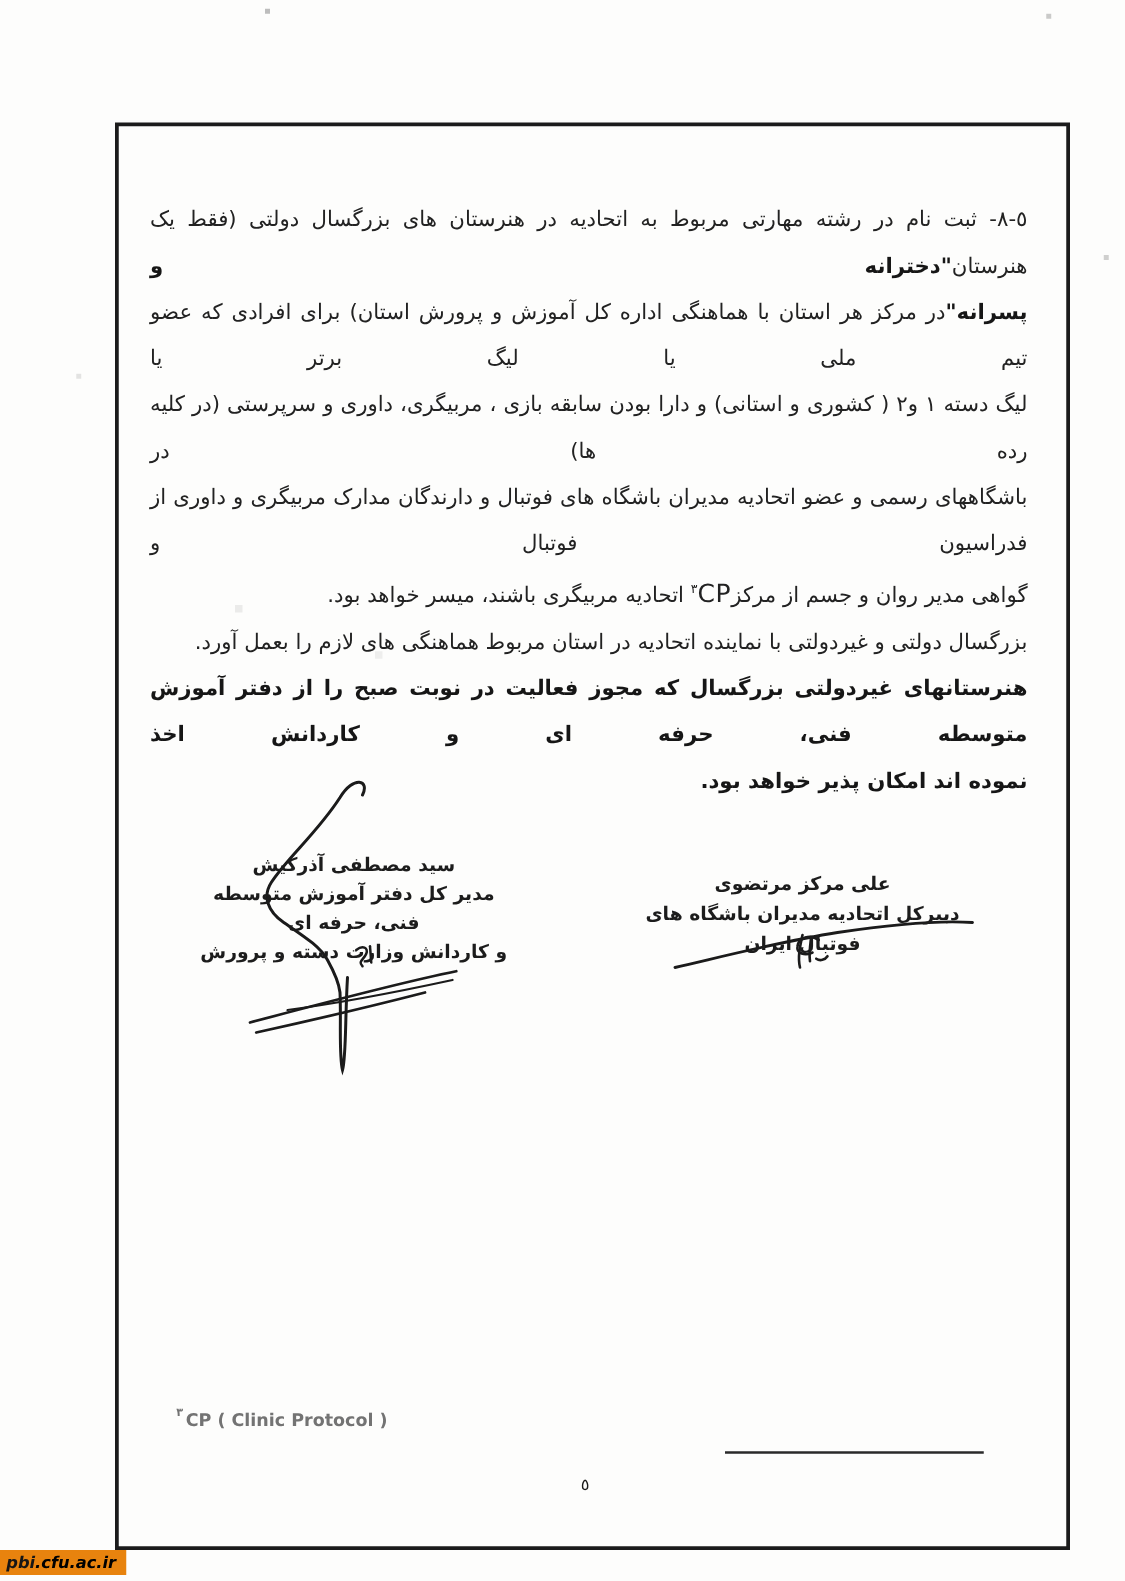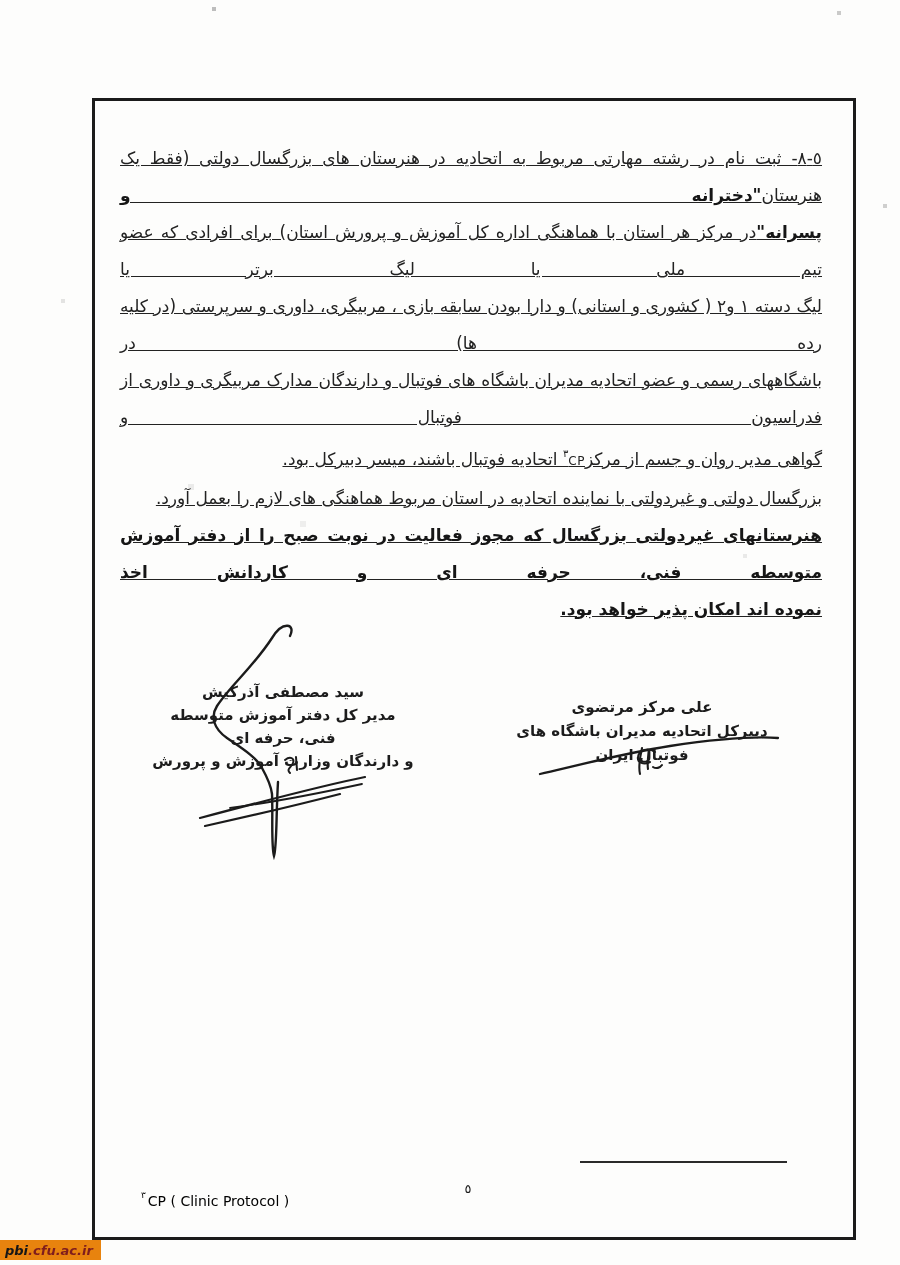"٥-٨- ثبت نام در رشته" .doc-text { text-decoration: underline -> none; top: 140px -> 158px }
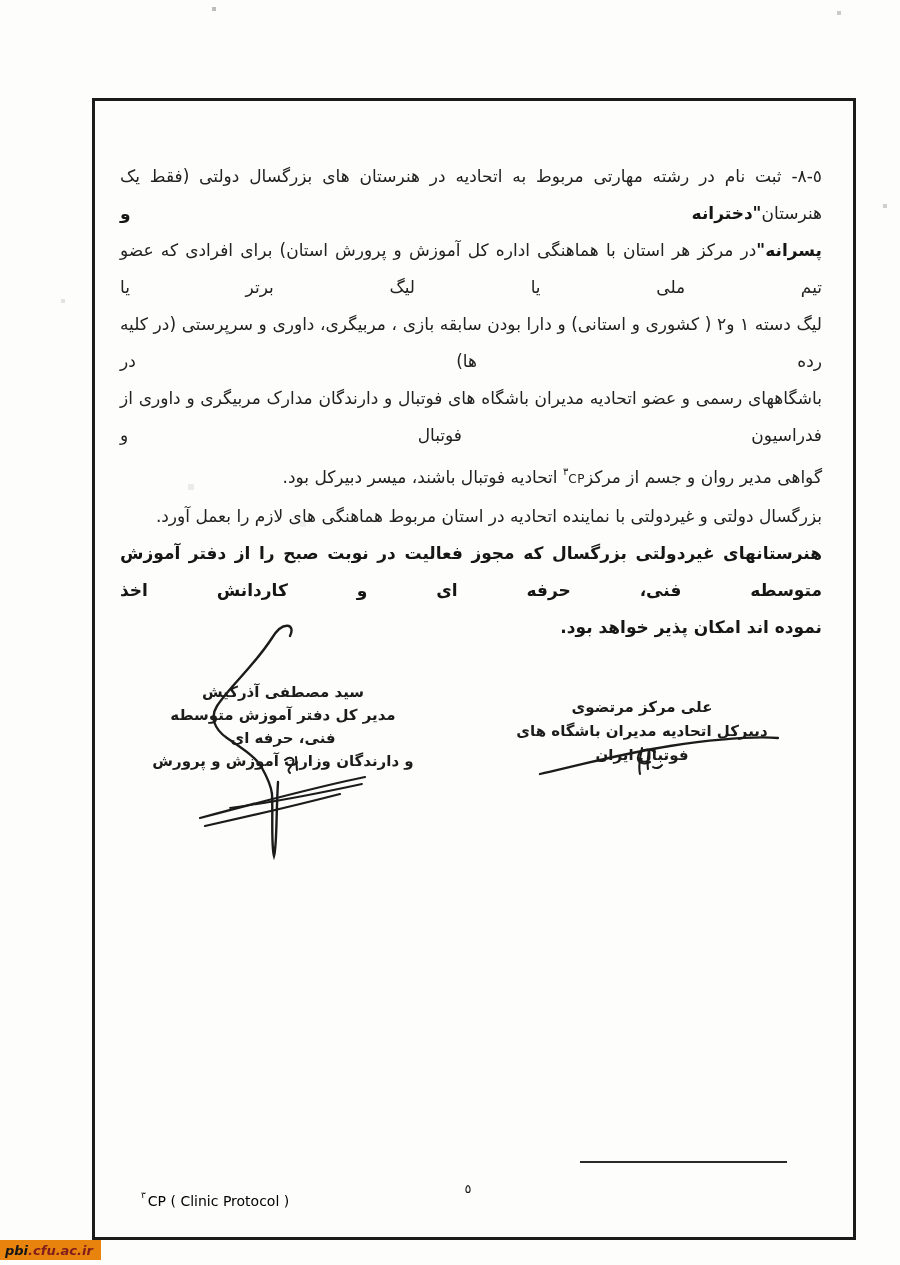"اتحادیه فوتبال باشند، میسر دبیرکل" span { text: فوتبال باشند، میسر دبیرکل -> مربیگری باشند، میسر خواهد }
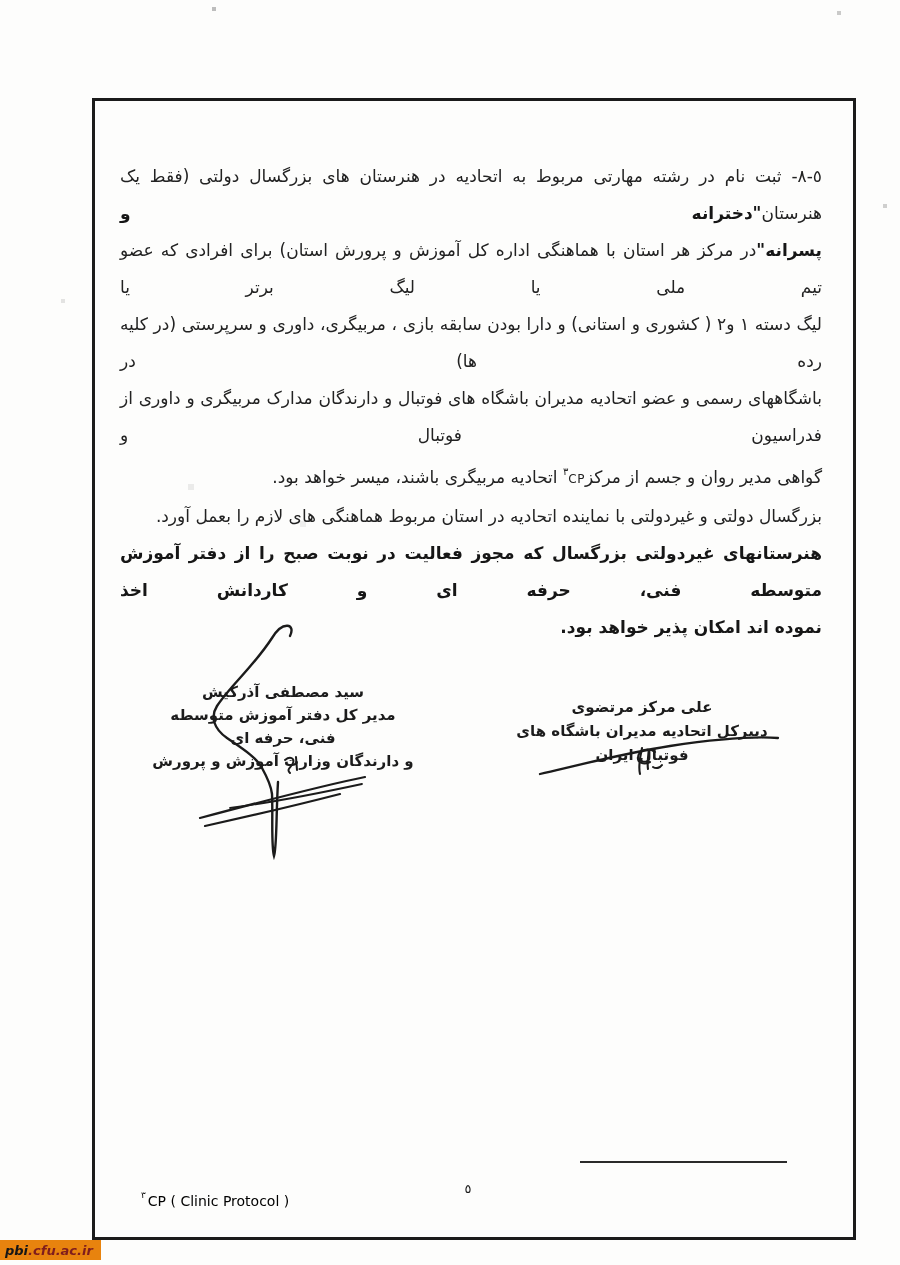"CP" .tline .latin { font-size: 12px -> 20px }
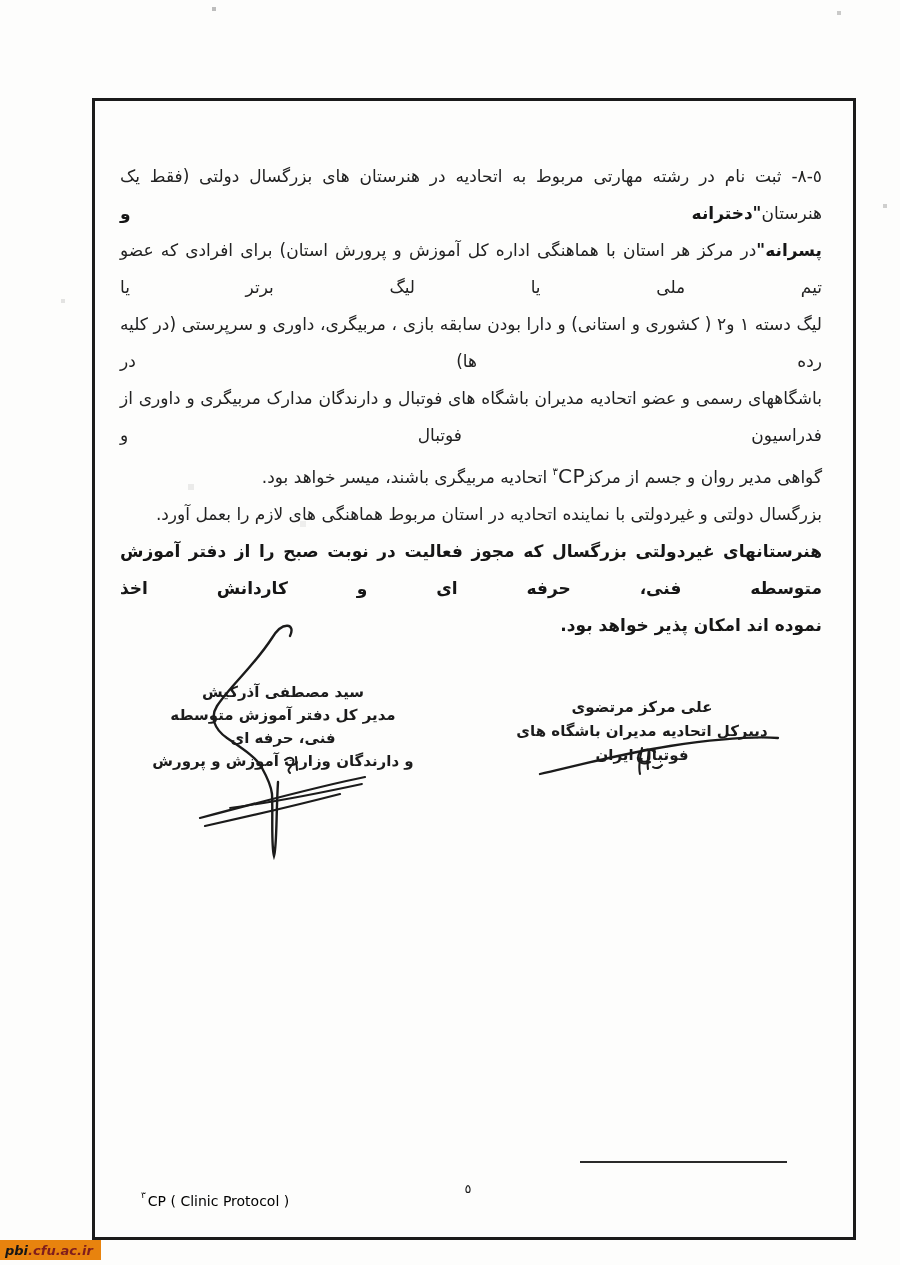"و دارندگان وزارت آموزش و" div { text: دارندگان وزارت آموزش -> کاردانش وزارت دسته }
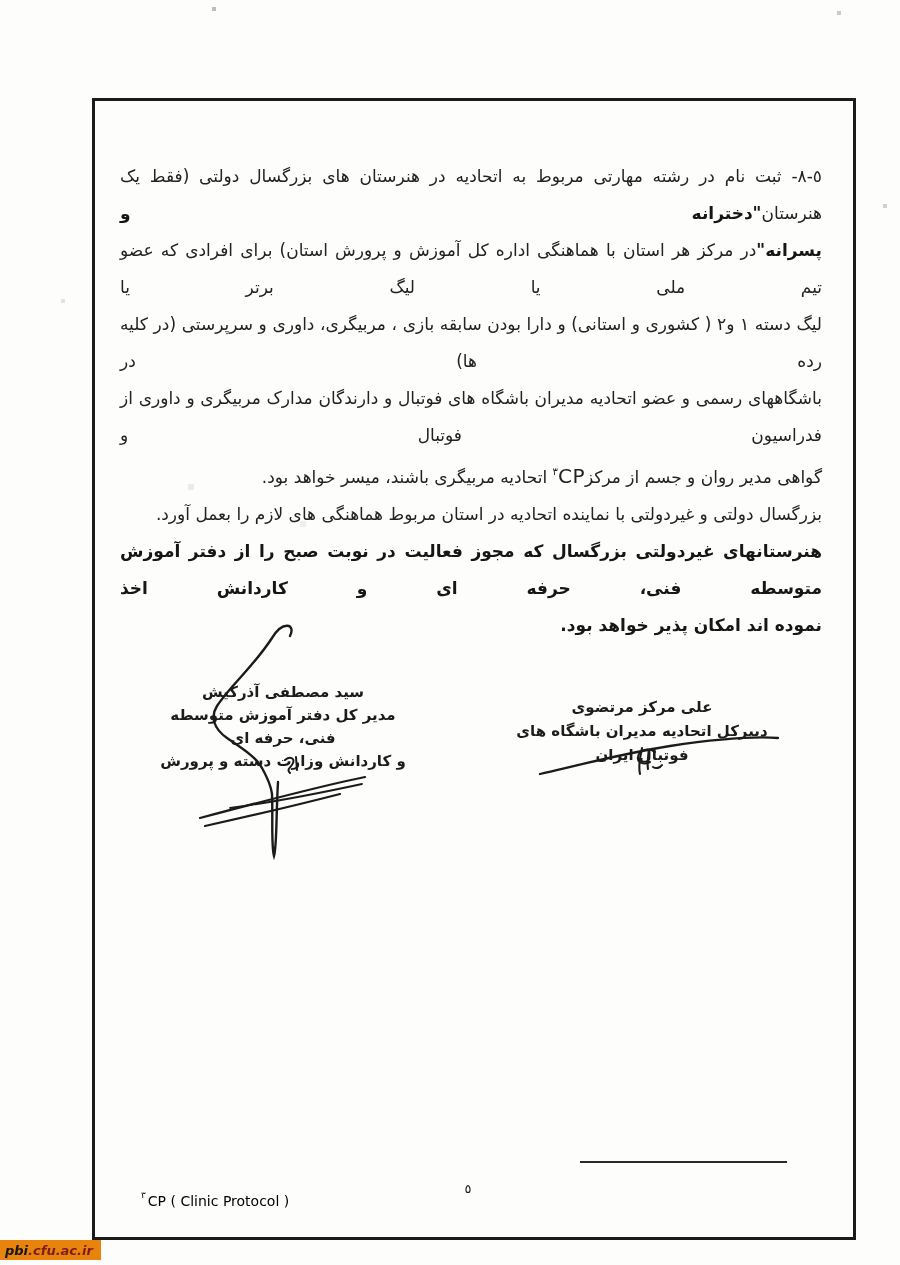"۳CP ( Clinic Protocol )" .footnote { color: #000000 -> #737373; font-weight: normal -> bold; top: 1192px -> 1128px }
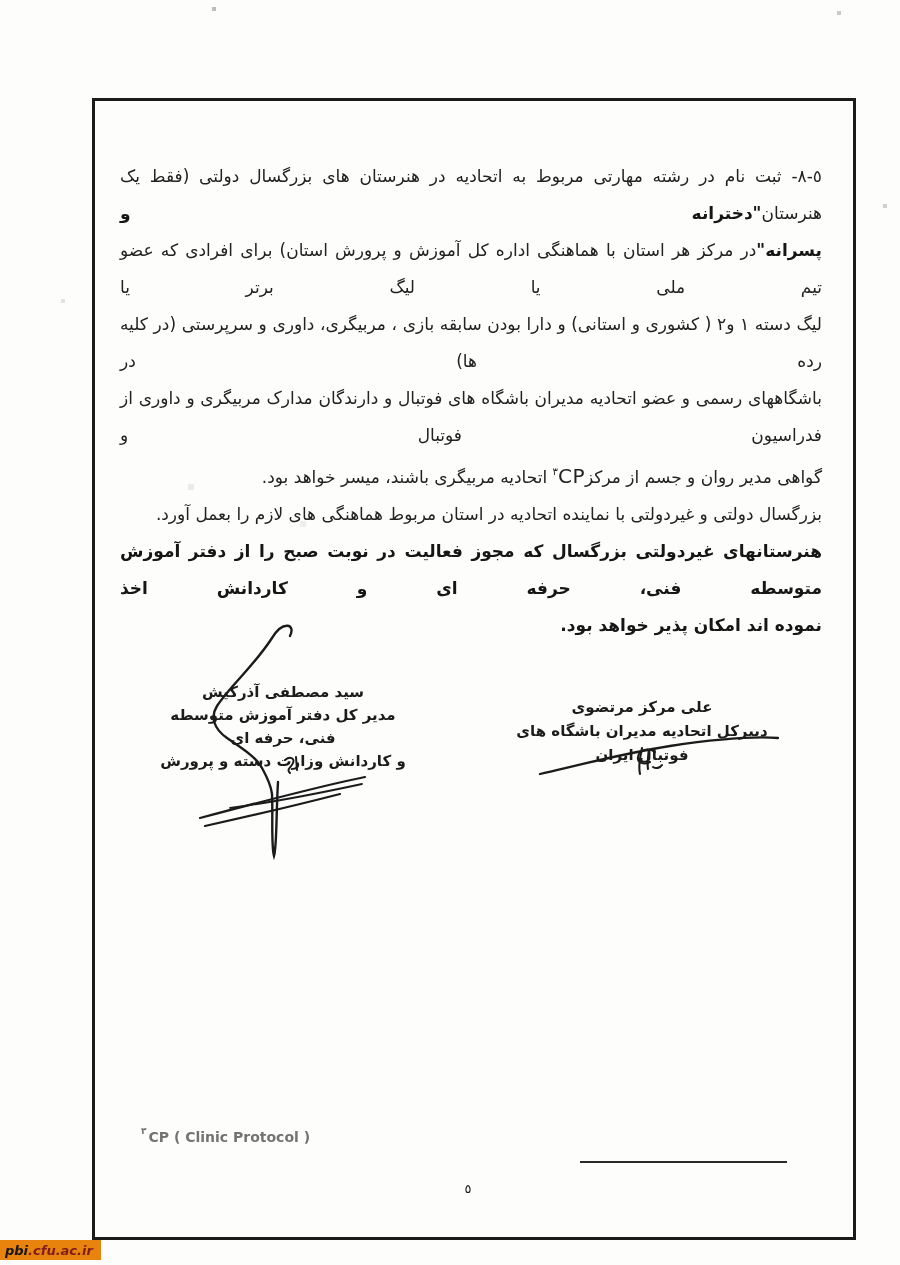".cfu.ac.ir" span { color: #7f1d1d -> #000000 }
